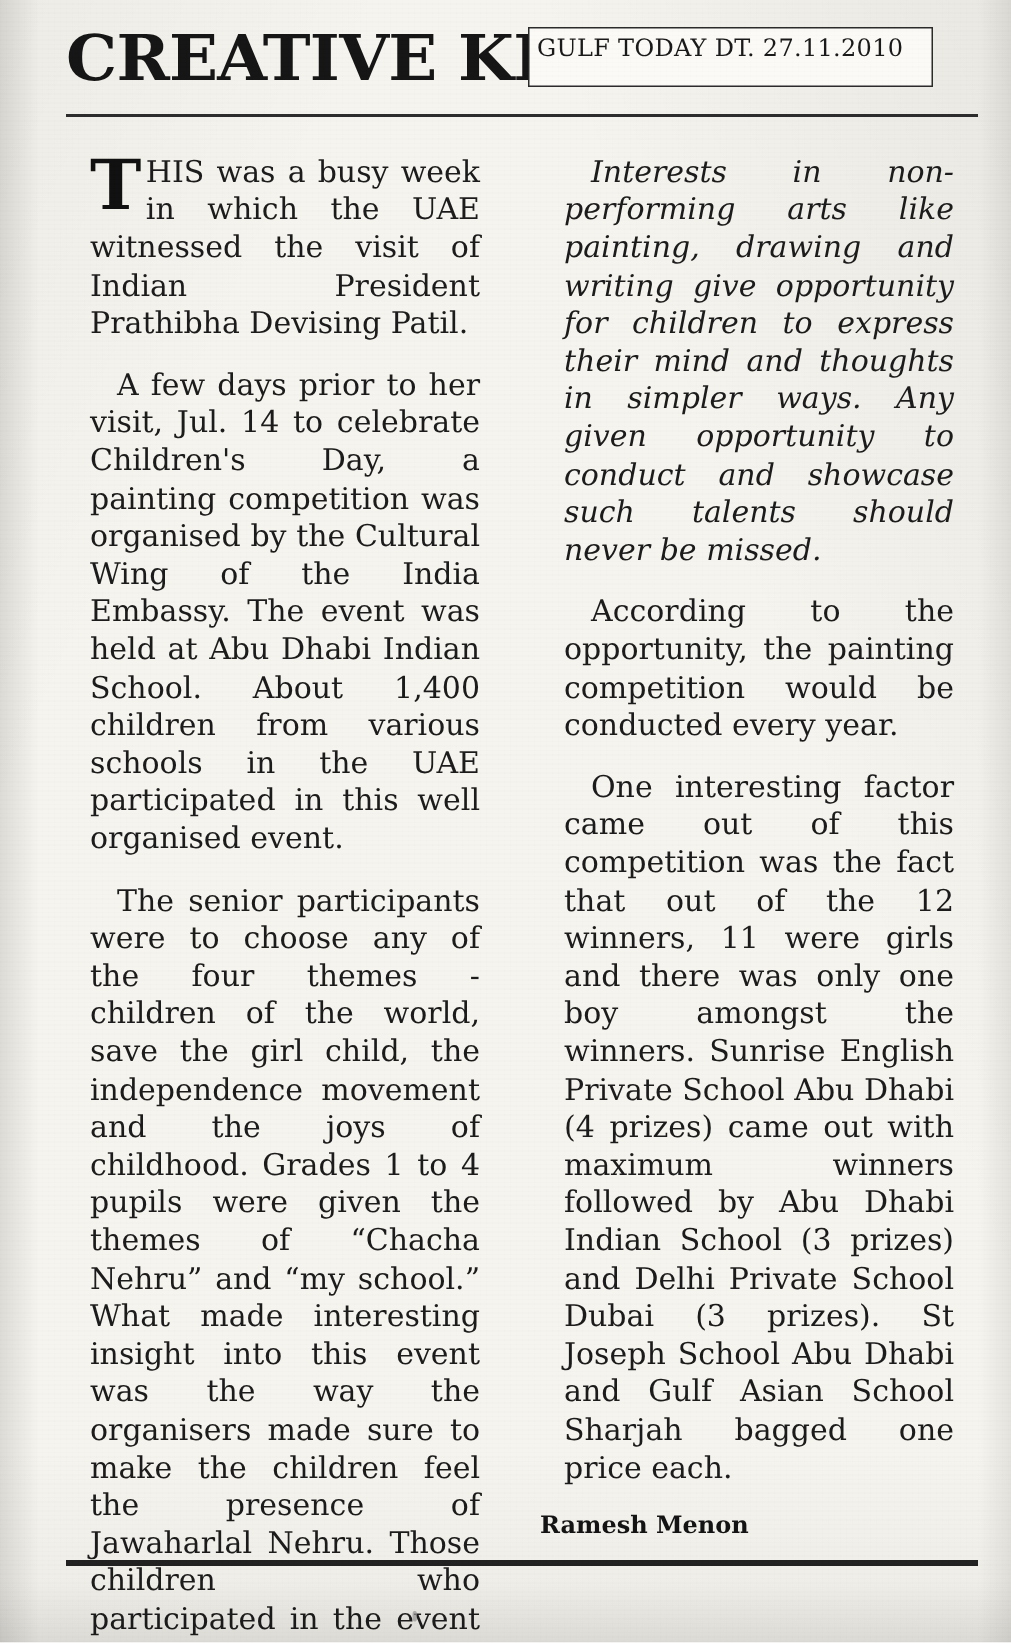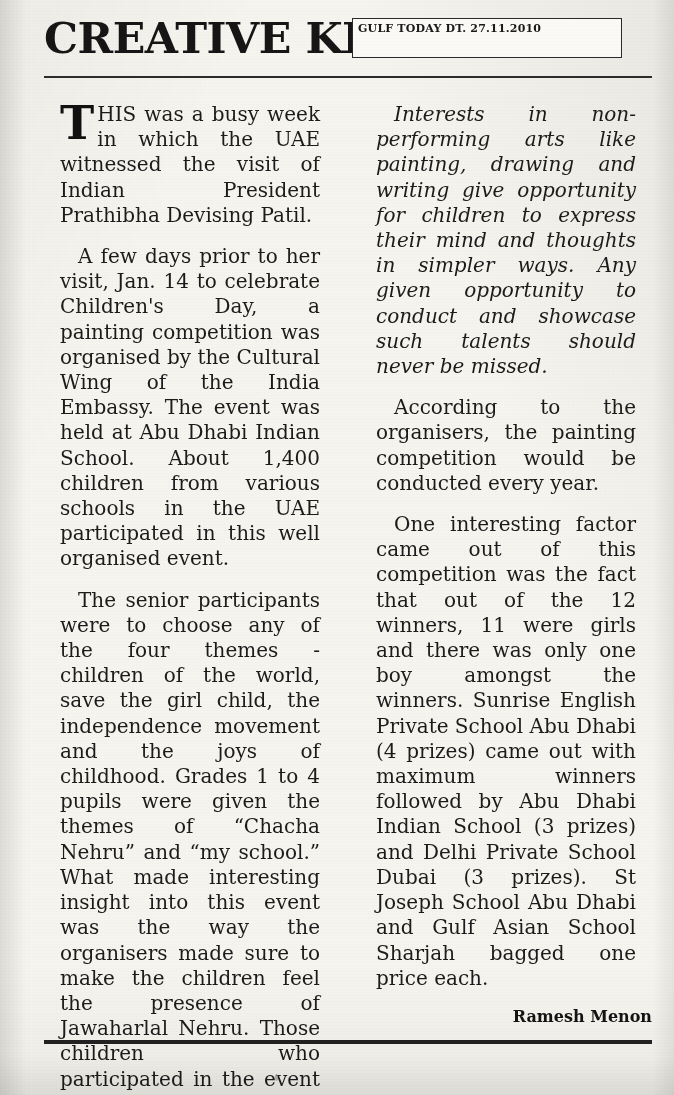"GULF TODAY DT. 27.11.2010" .source-text { font-size: 11px -> 16px; font-weight: bold -> normal }
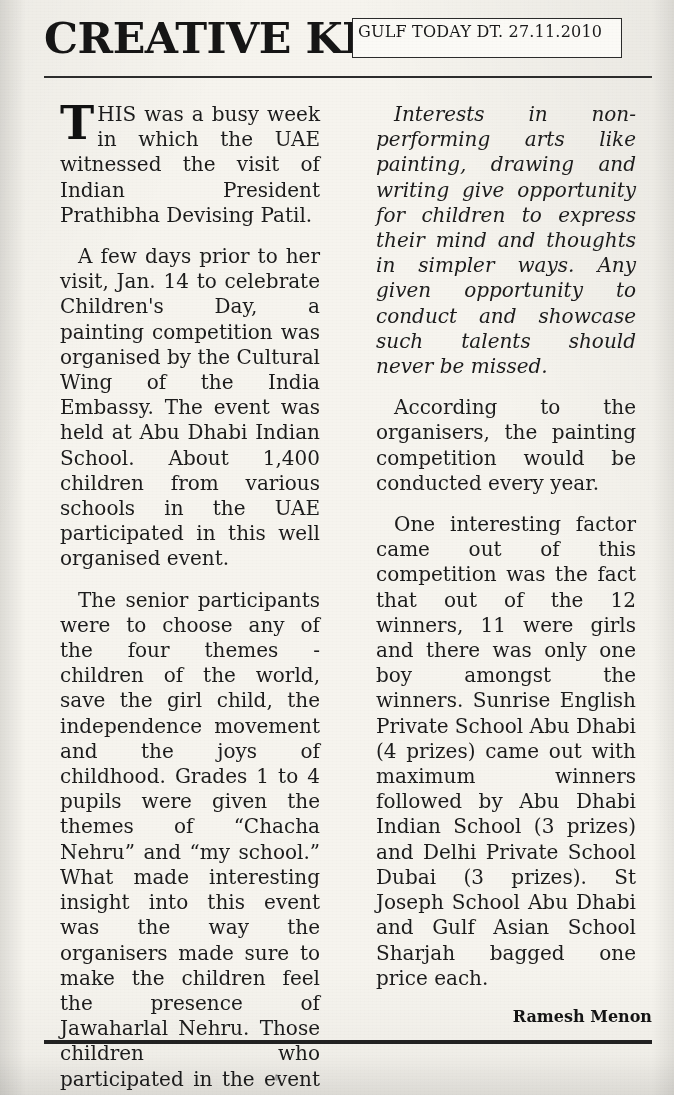"A few days prior to" p { text: Jan -> Jul }
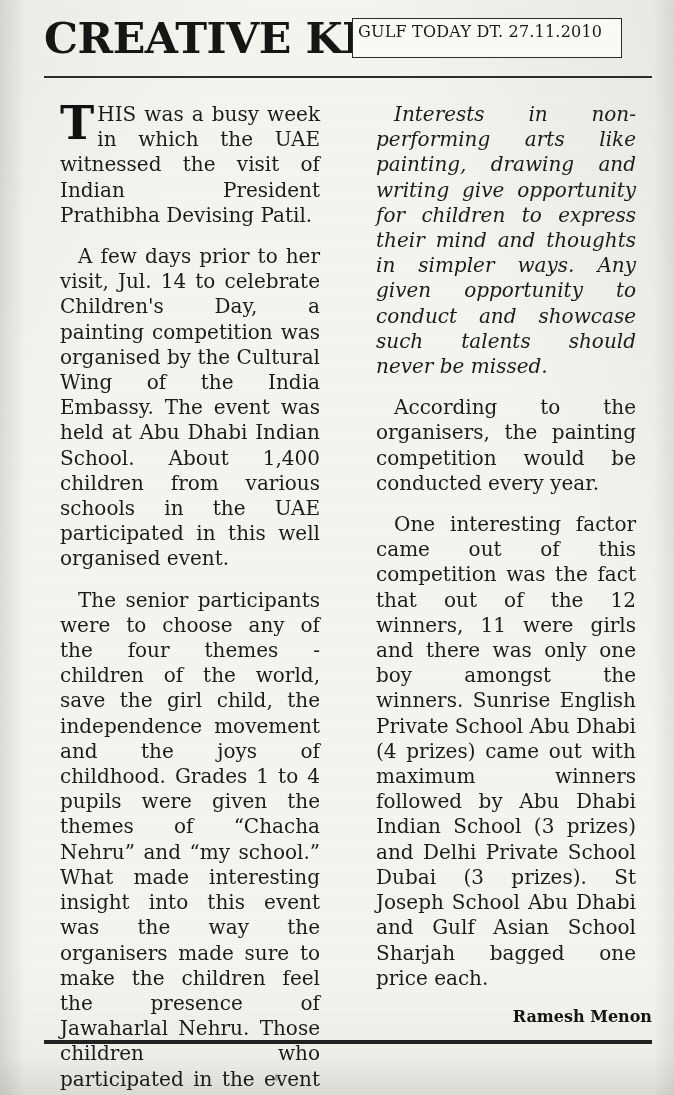"According to the organisers, the" p { text: organisers -> opportunity }
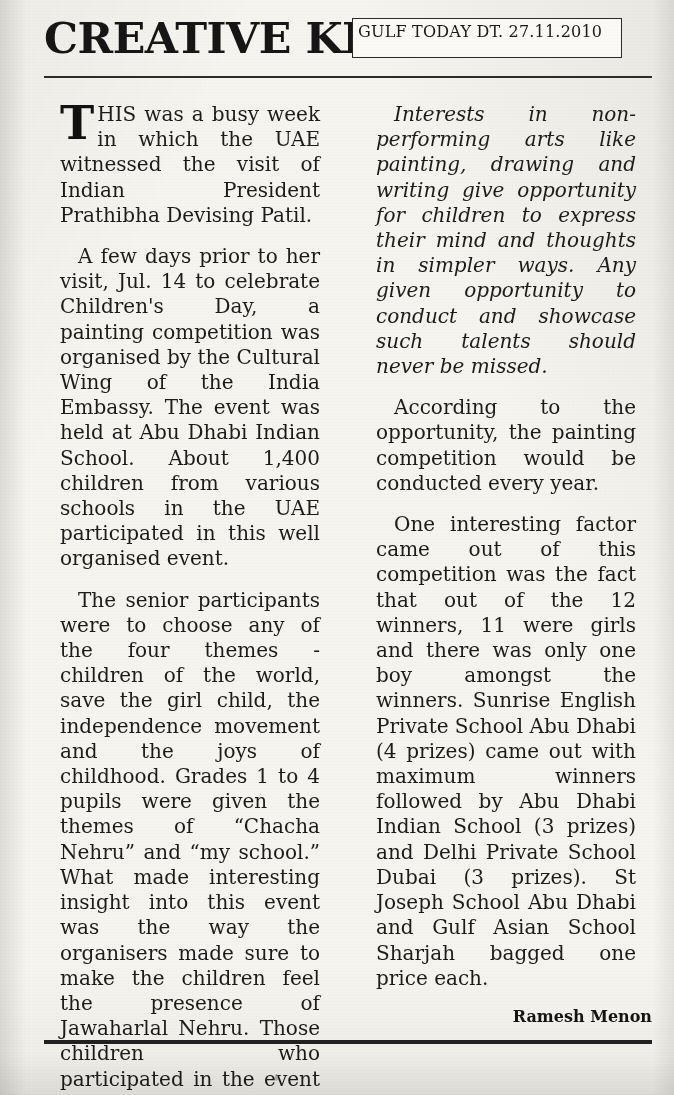"Ramesh Menon" .byline { text-align: right -> left }
